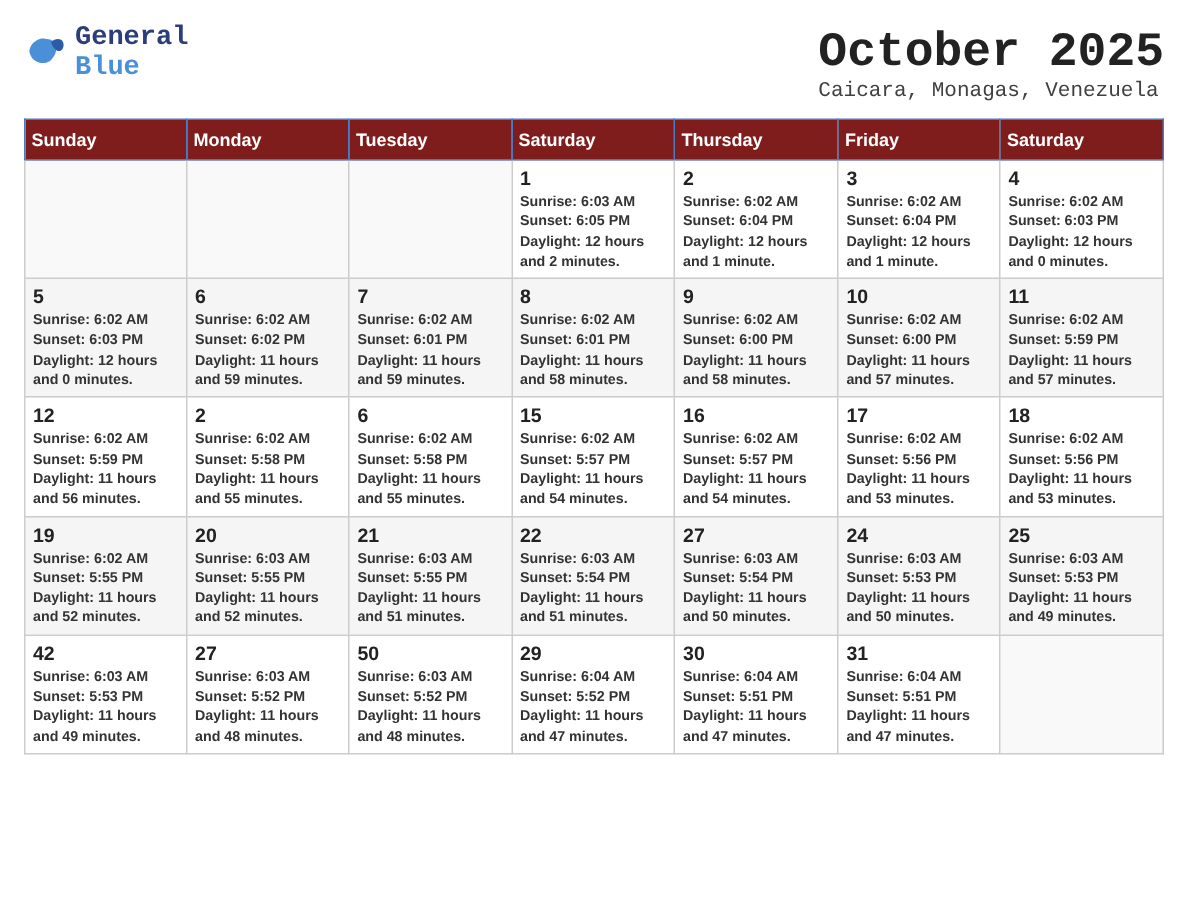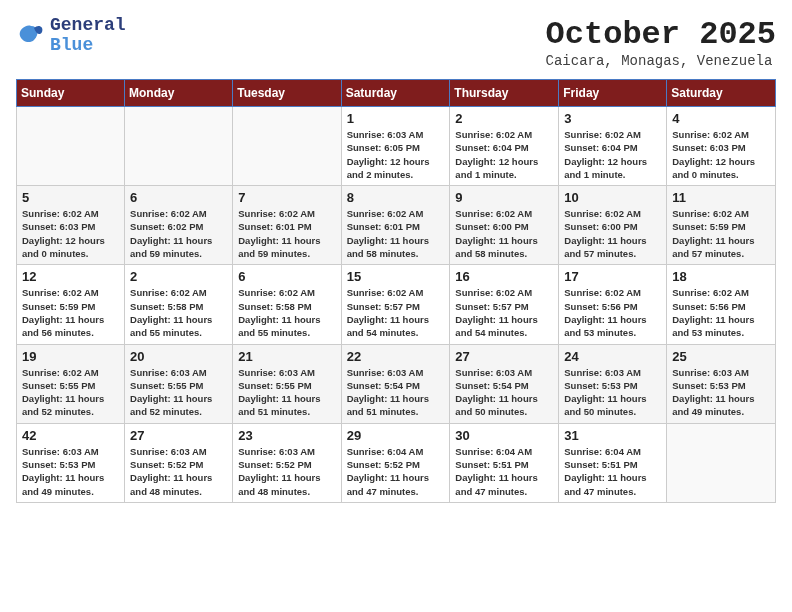"23" span.day-num { text: 23 -> 50 }
